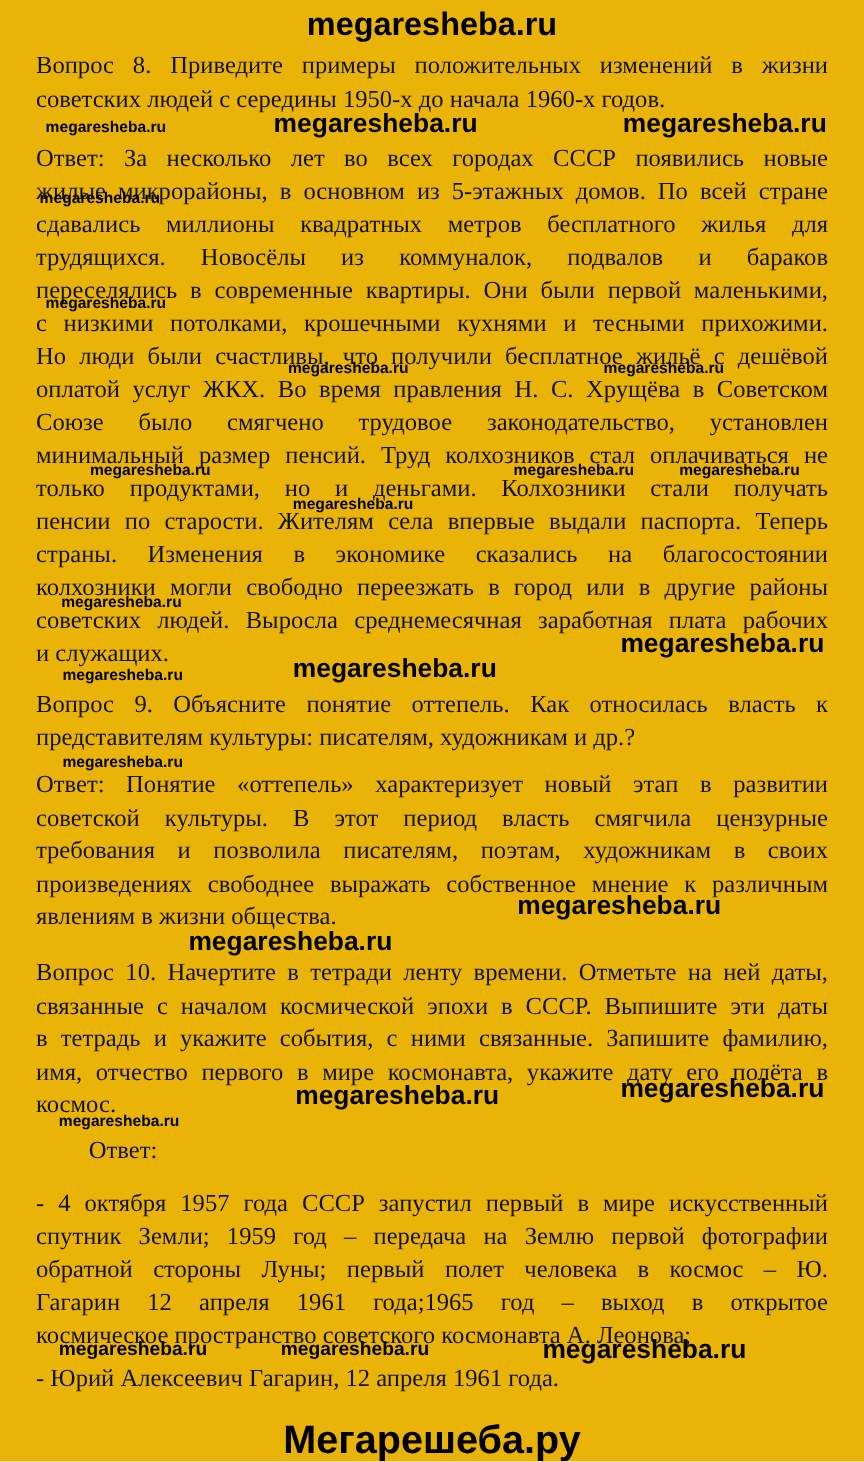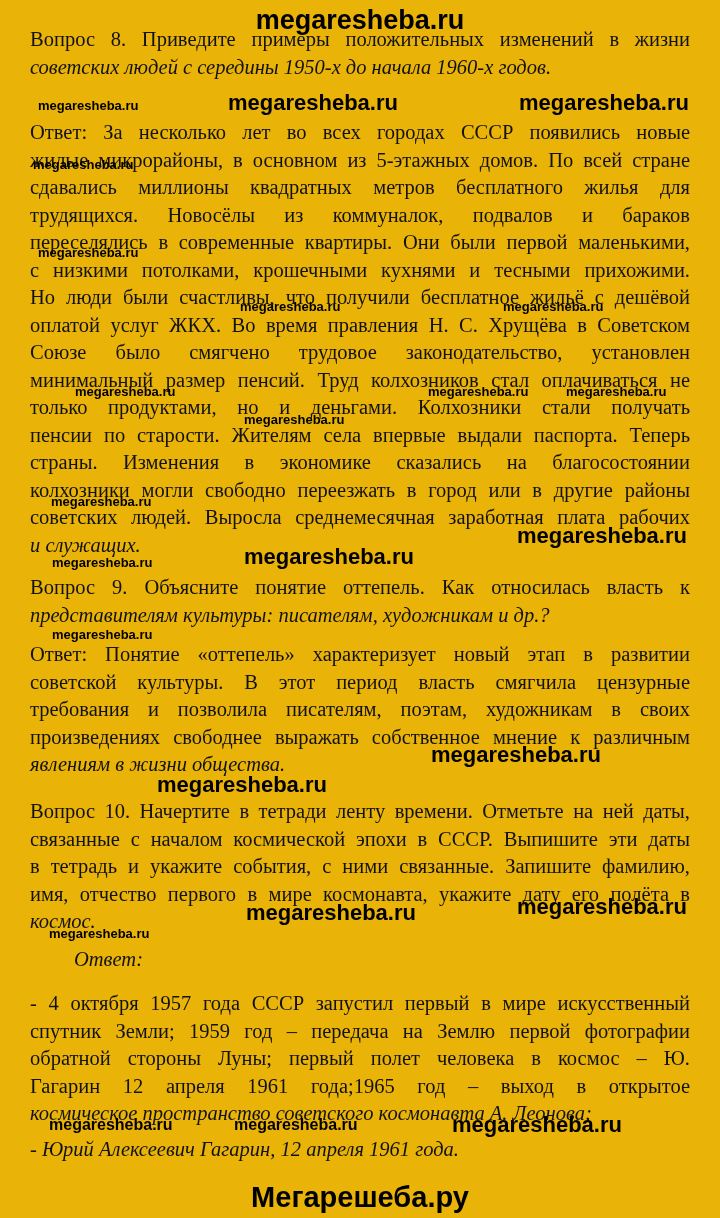"Вопрос 8. Приведите примеры" div.block { top: 26px -> 42px }
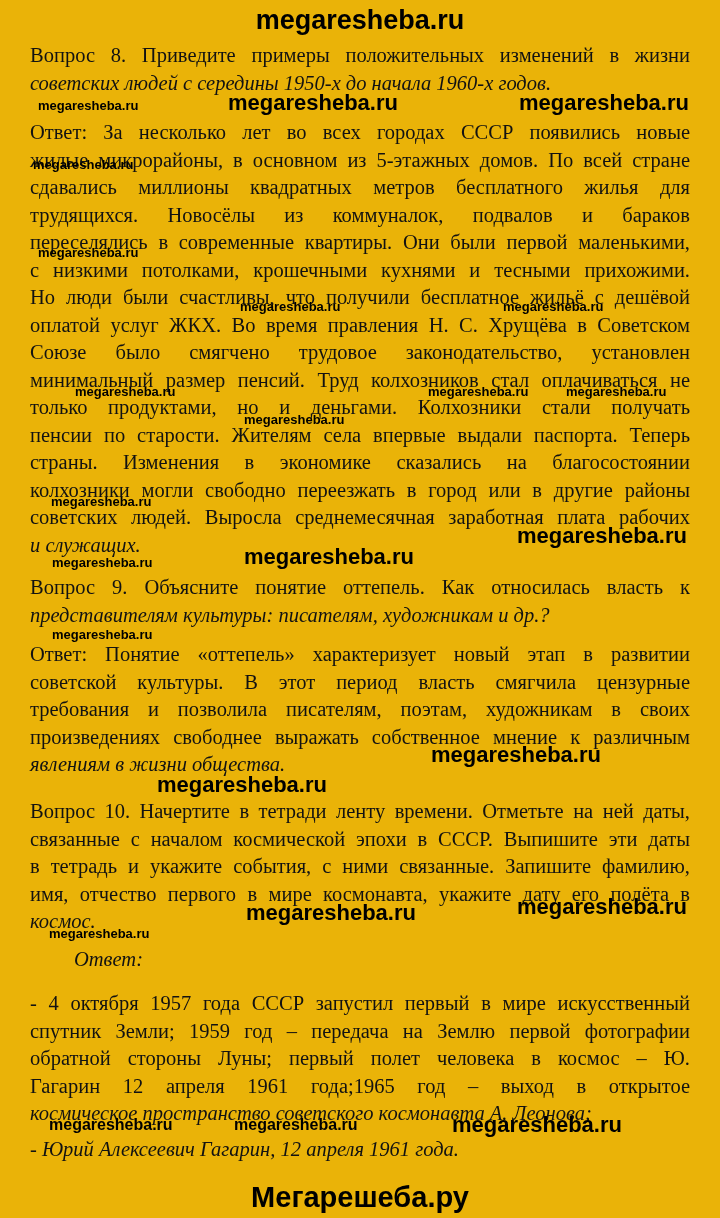"советских людей с середины 1950-х" .line.last { font-style: italic -> none }
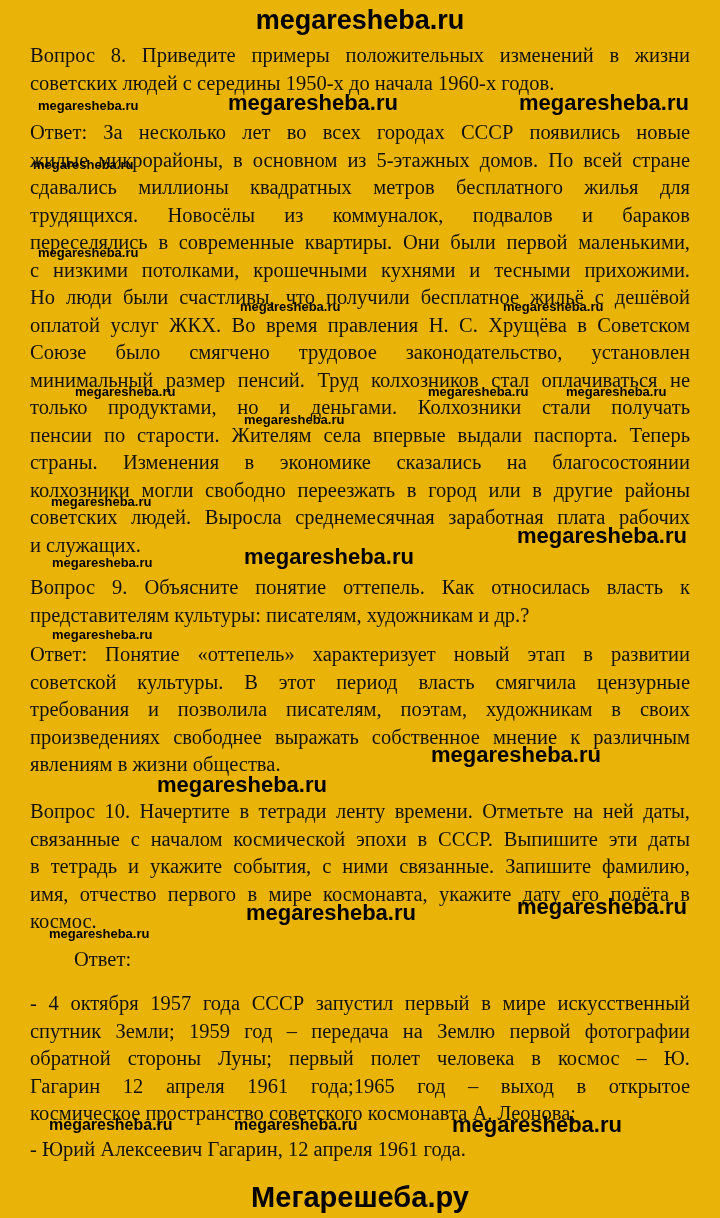"Мегарешеба.ру" .site-footer { font-size: 29px -> 33px }
